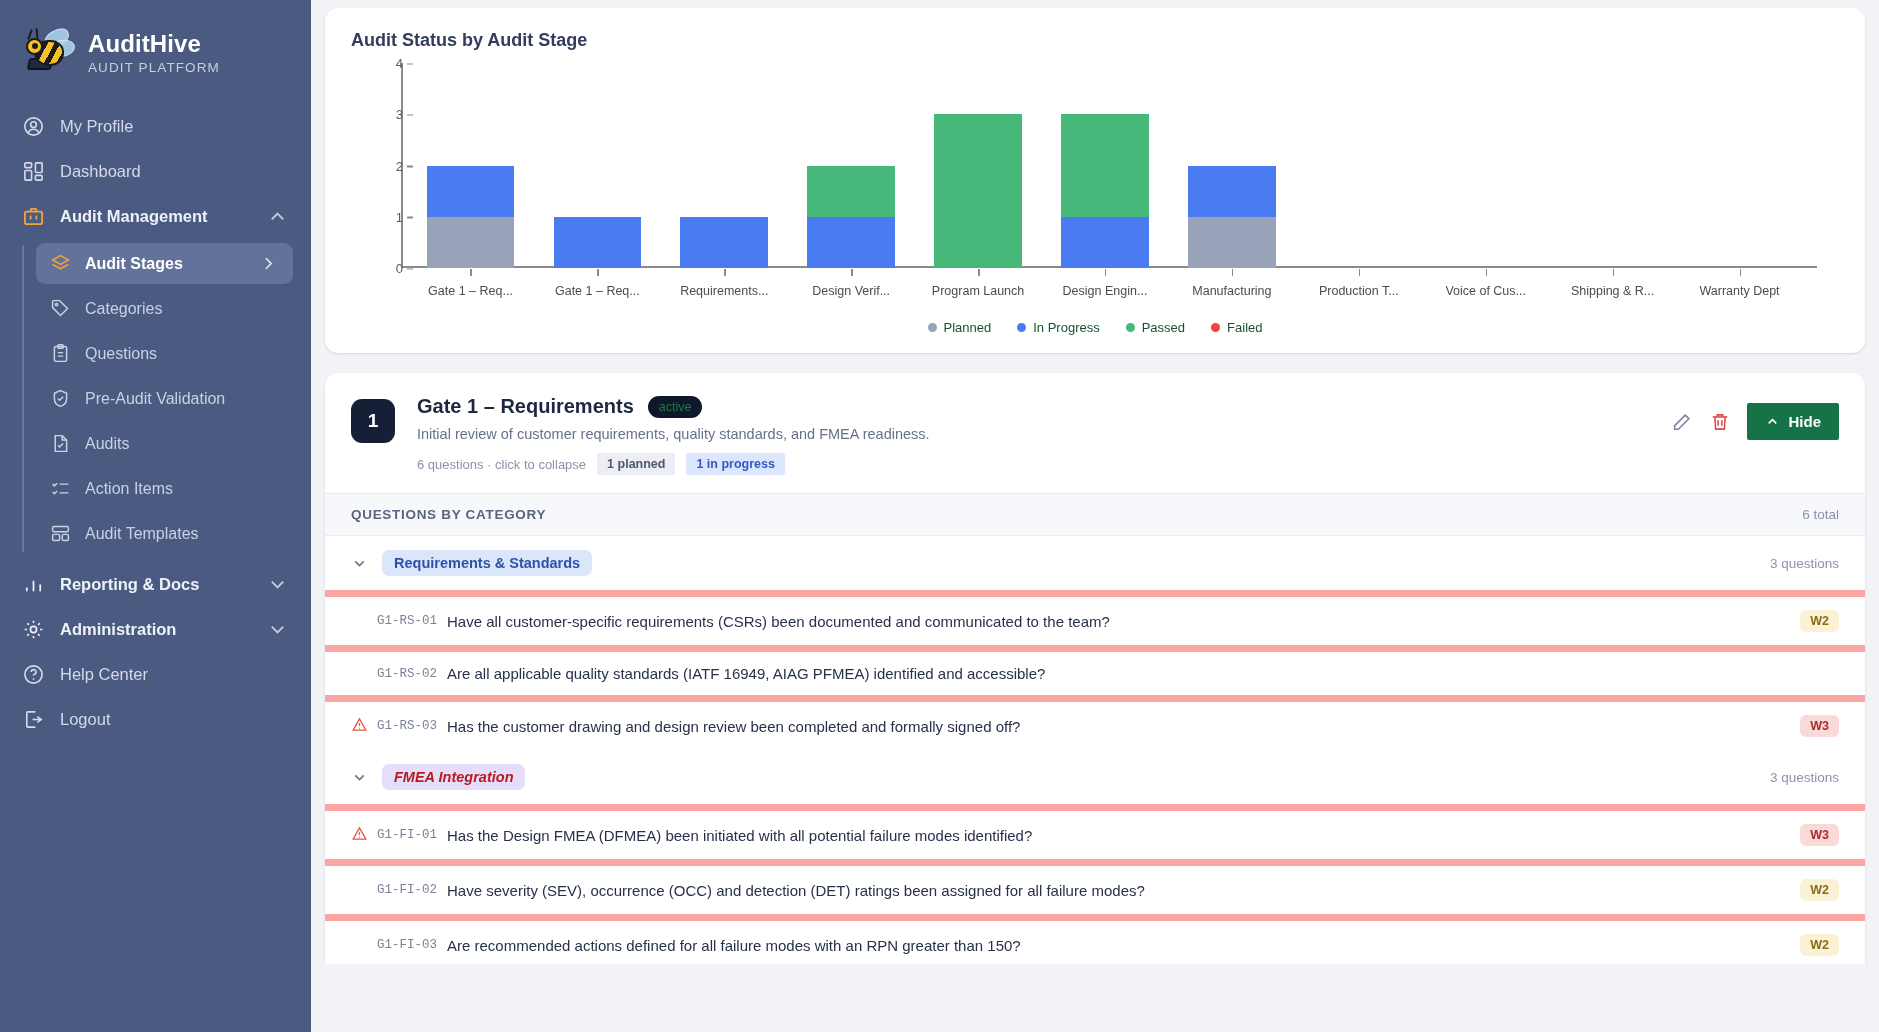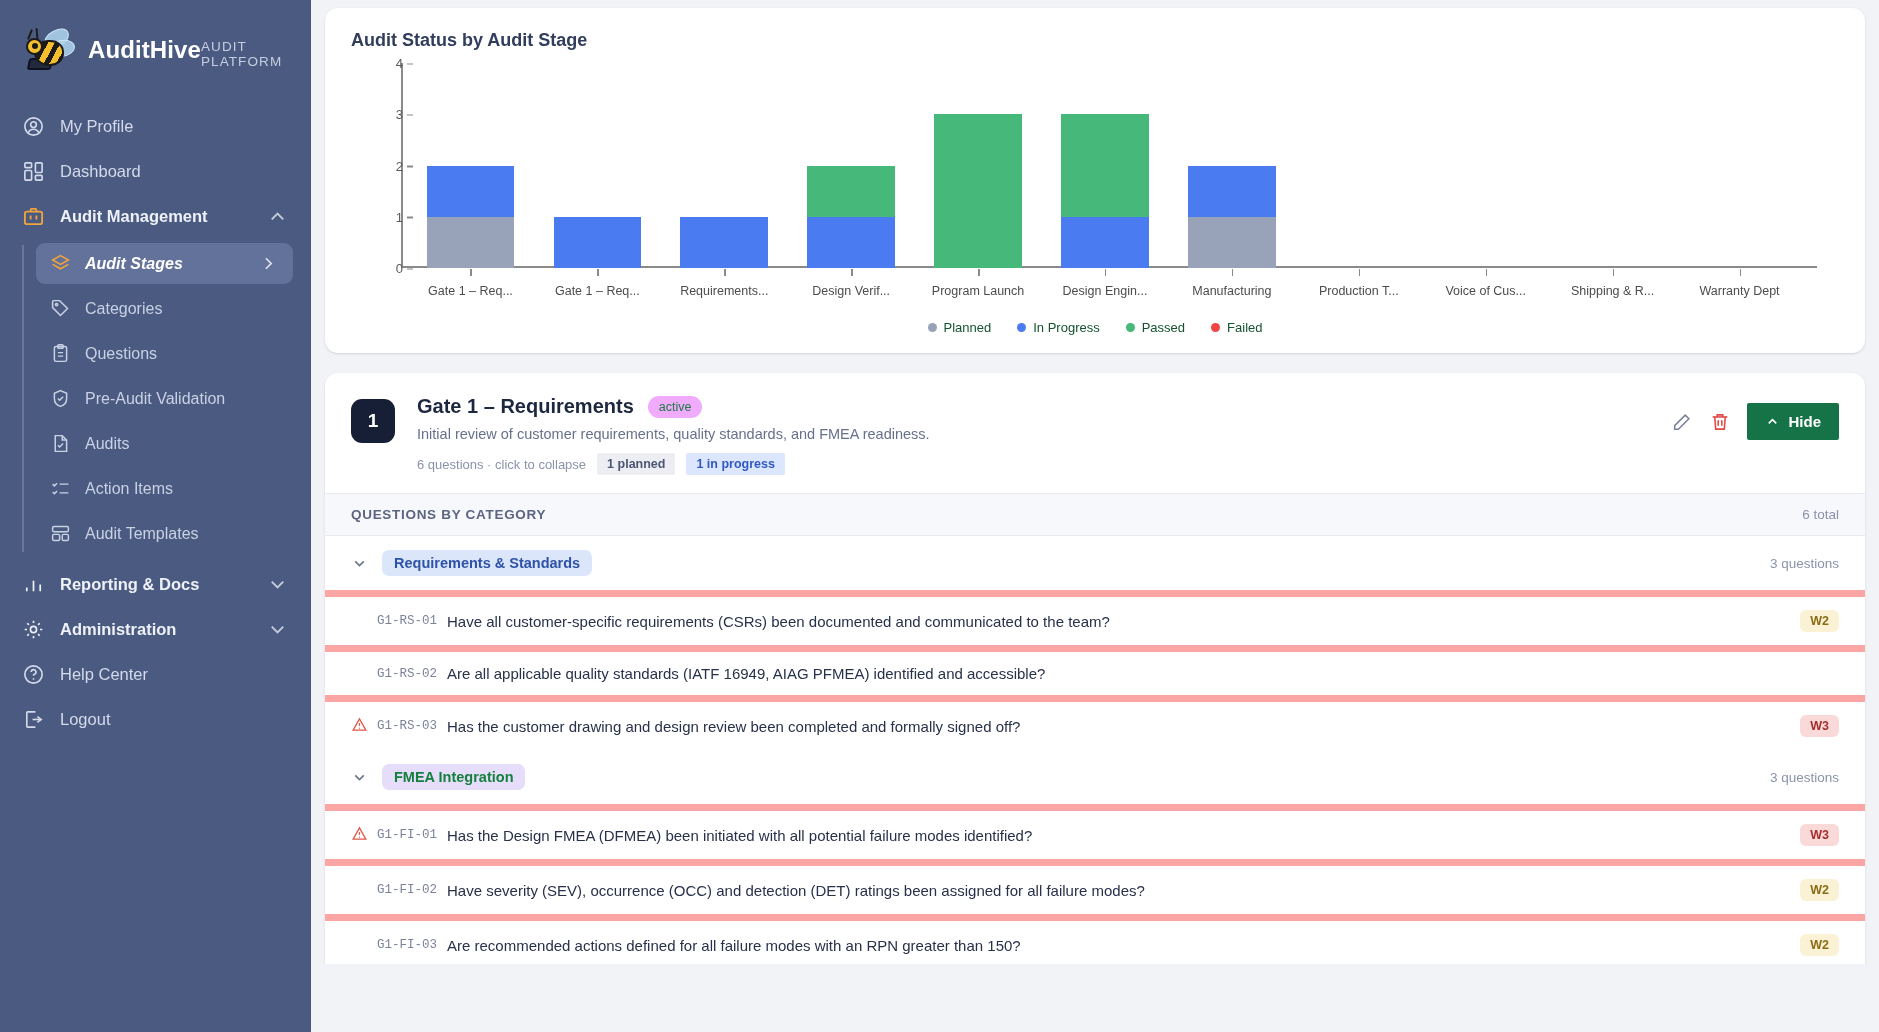"AuditHive" .brand-text { flex-direction: row -> column }
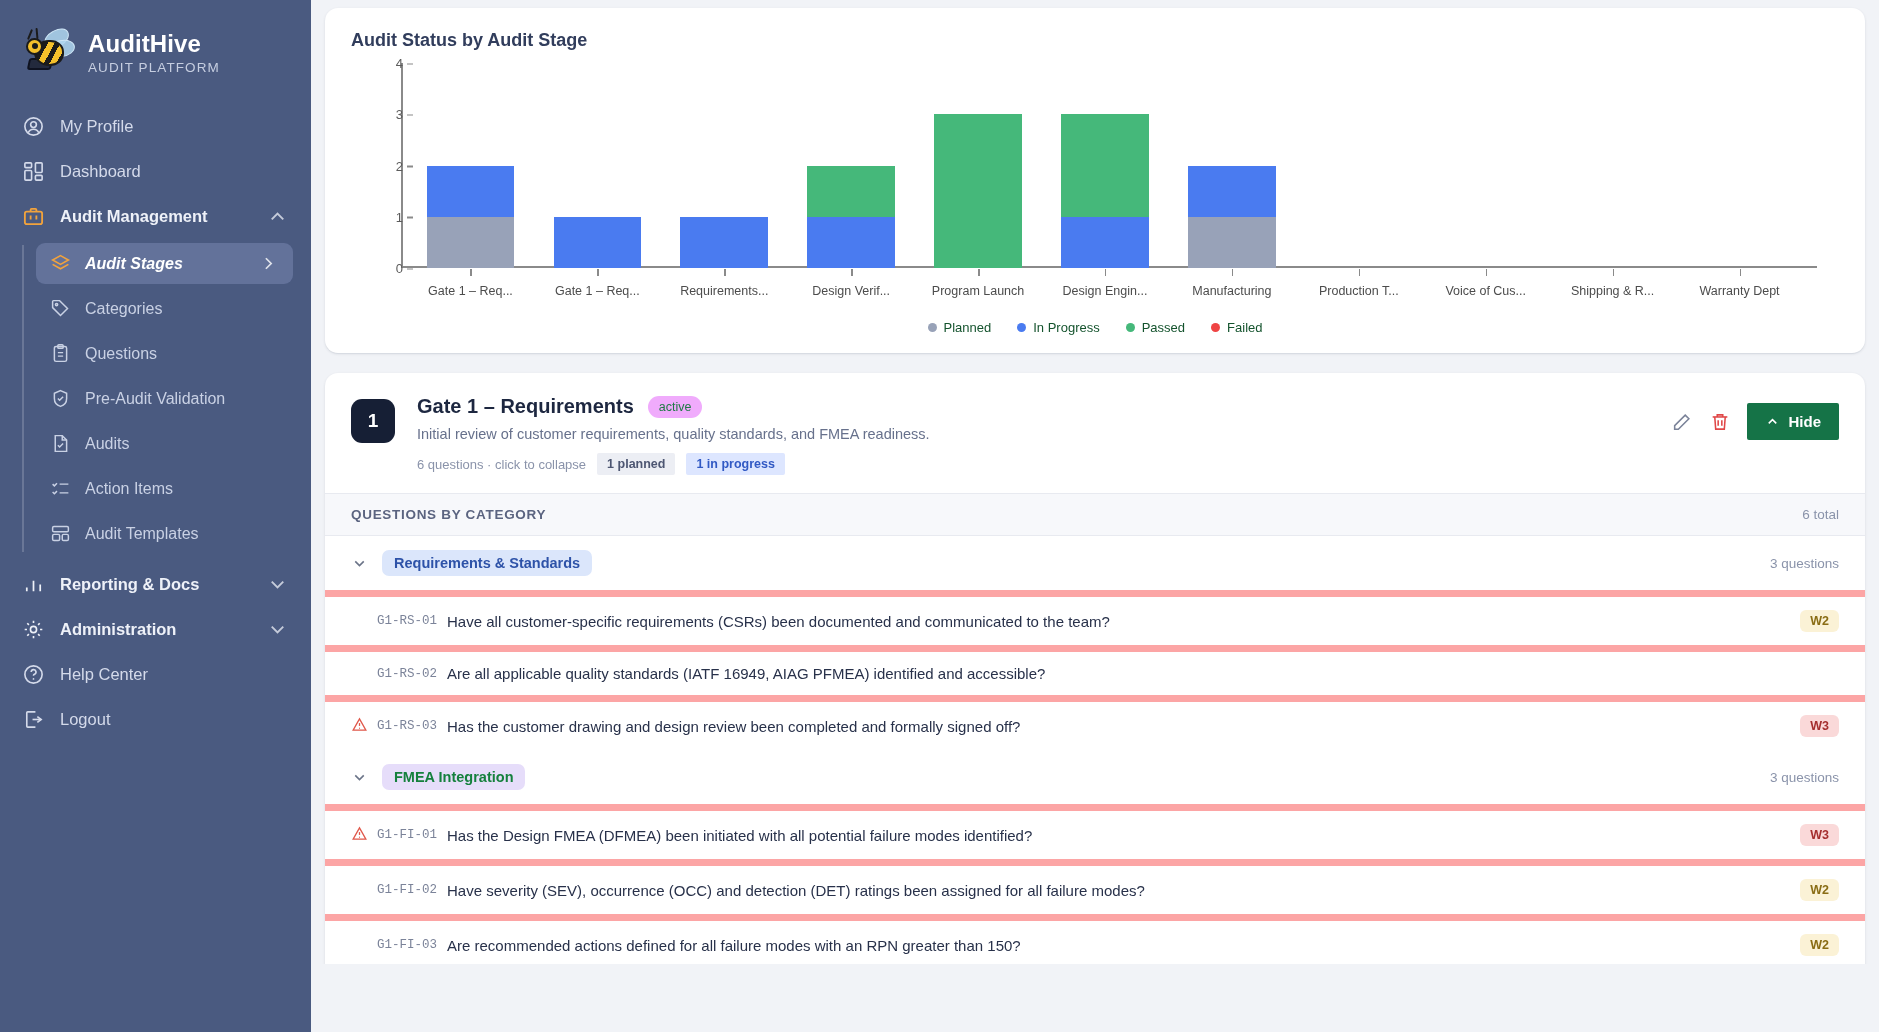"Audit Stages" .sub-item.active { font-style: italic -> none }
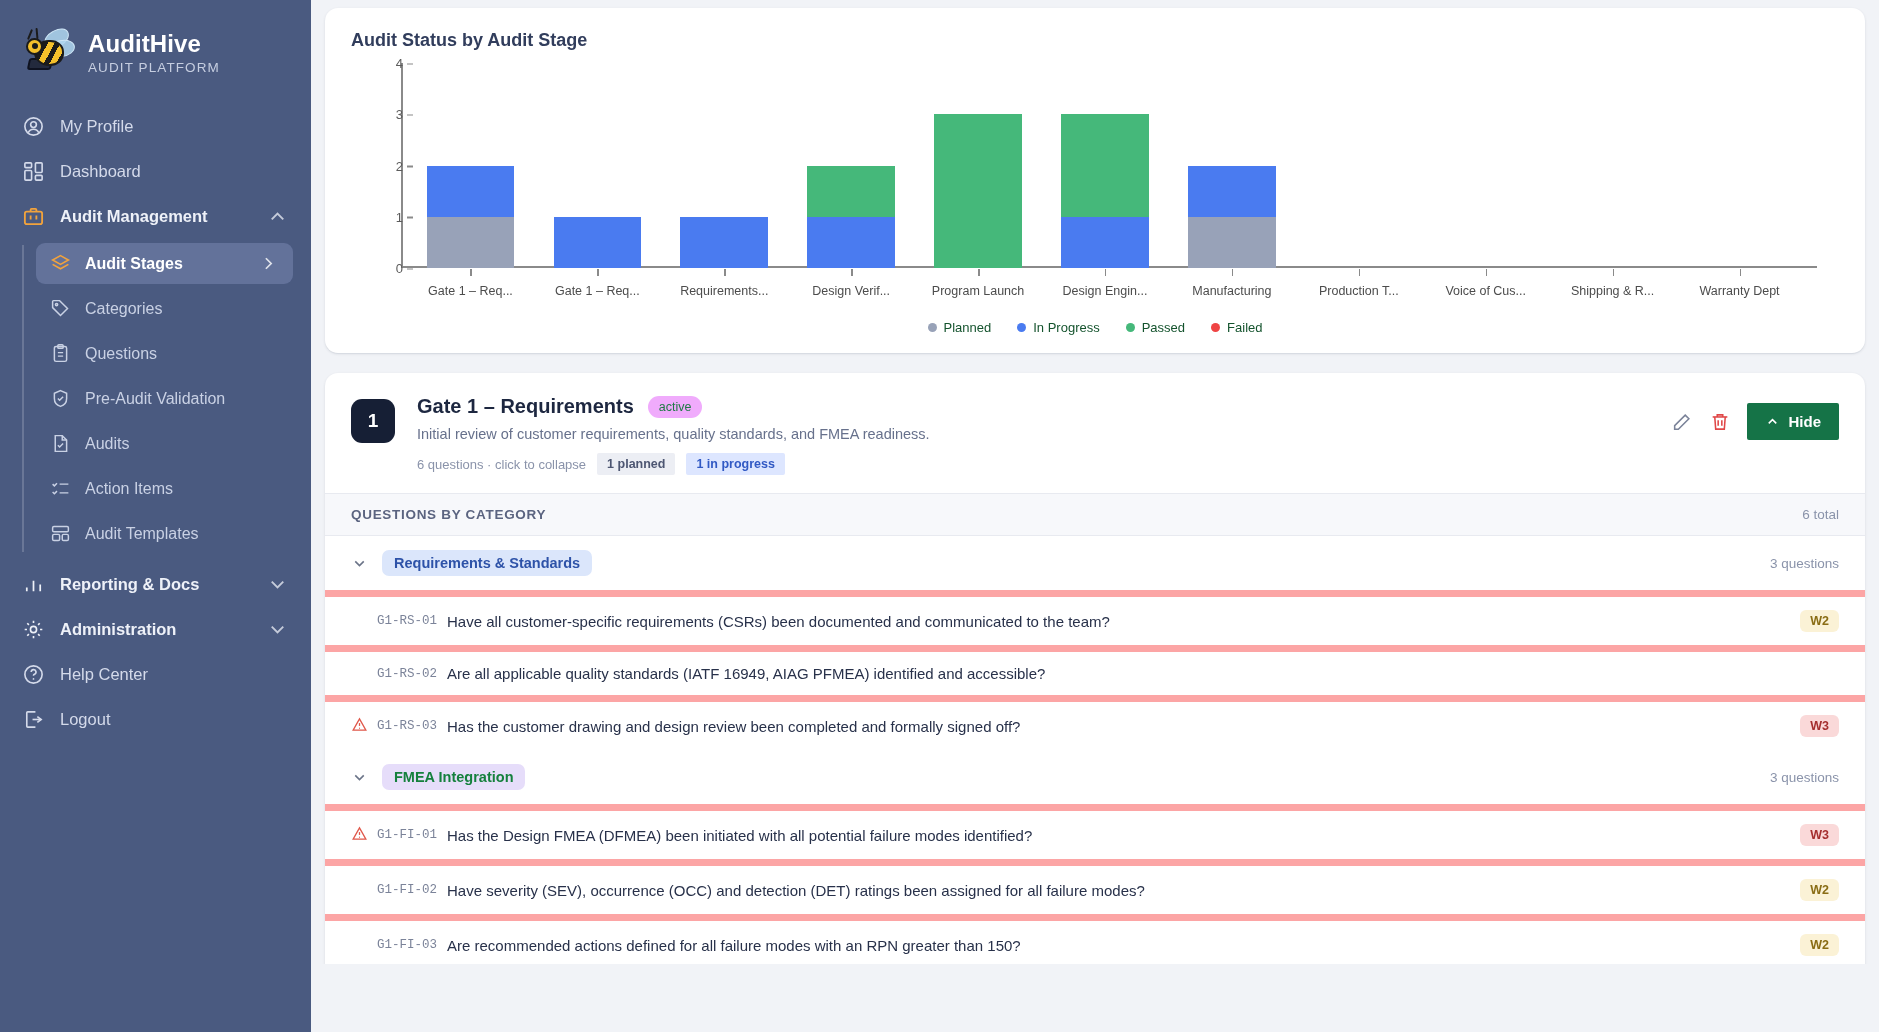"active" .pill-active { background: #f0abfc -> #0f172a }
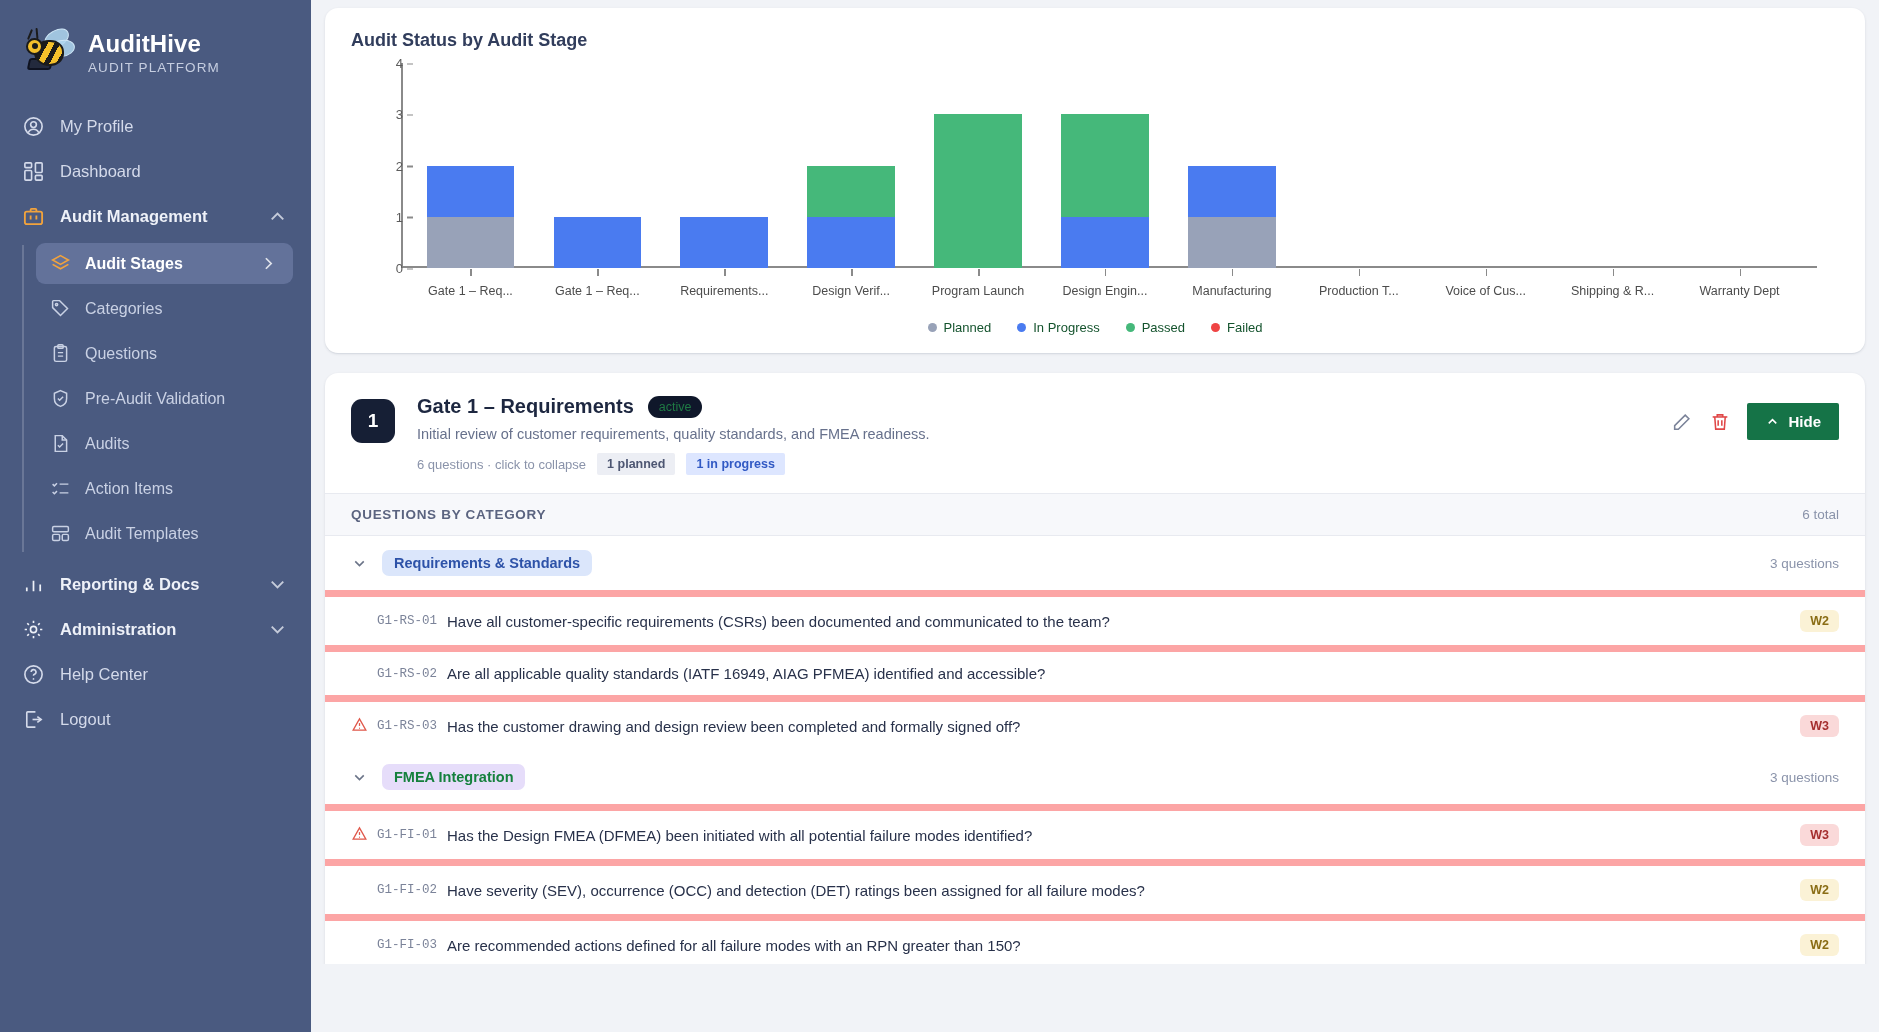"FMEA Integration" .tag-fi { color: #15803d -> #b91c1c; font-style: none -> italic }
